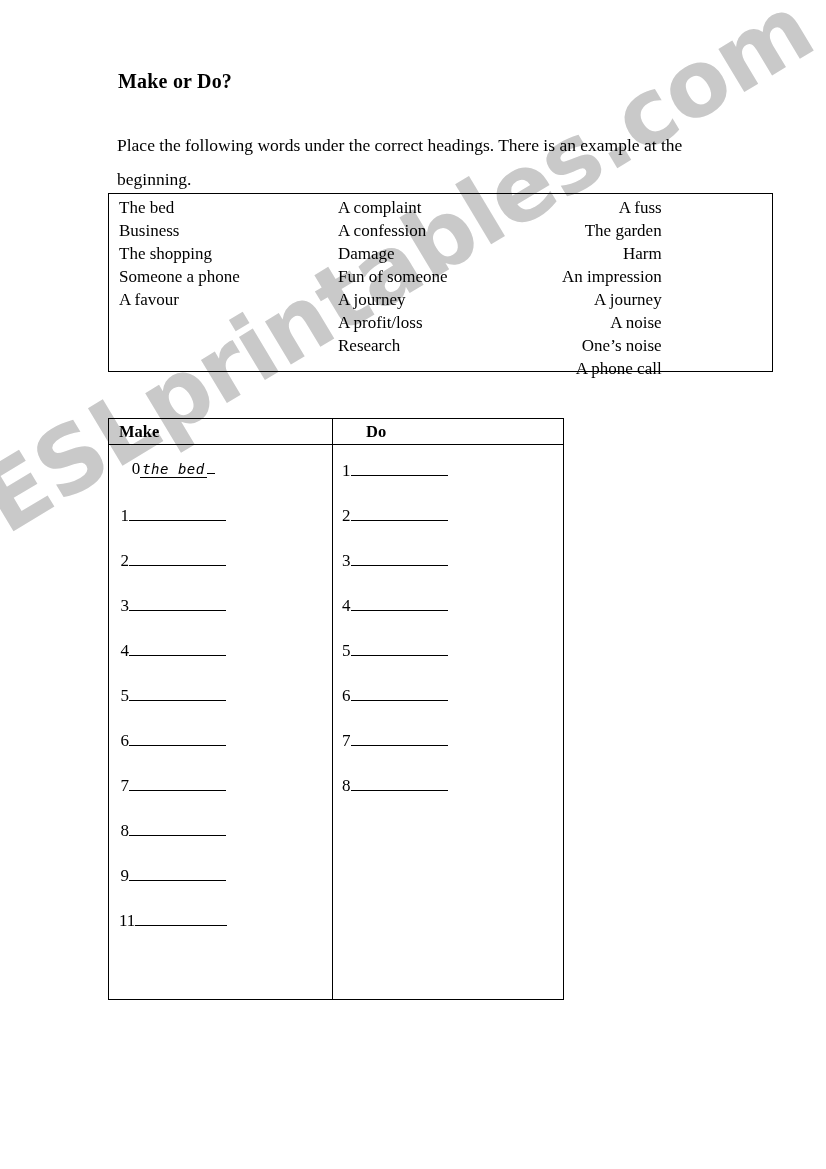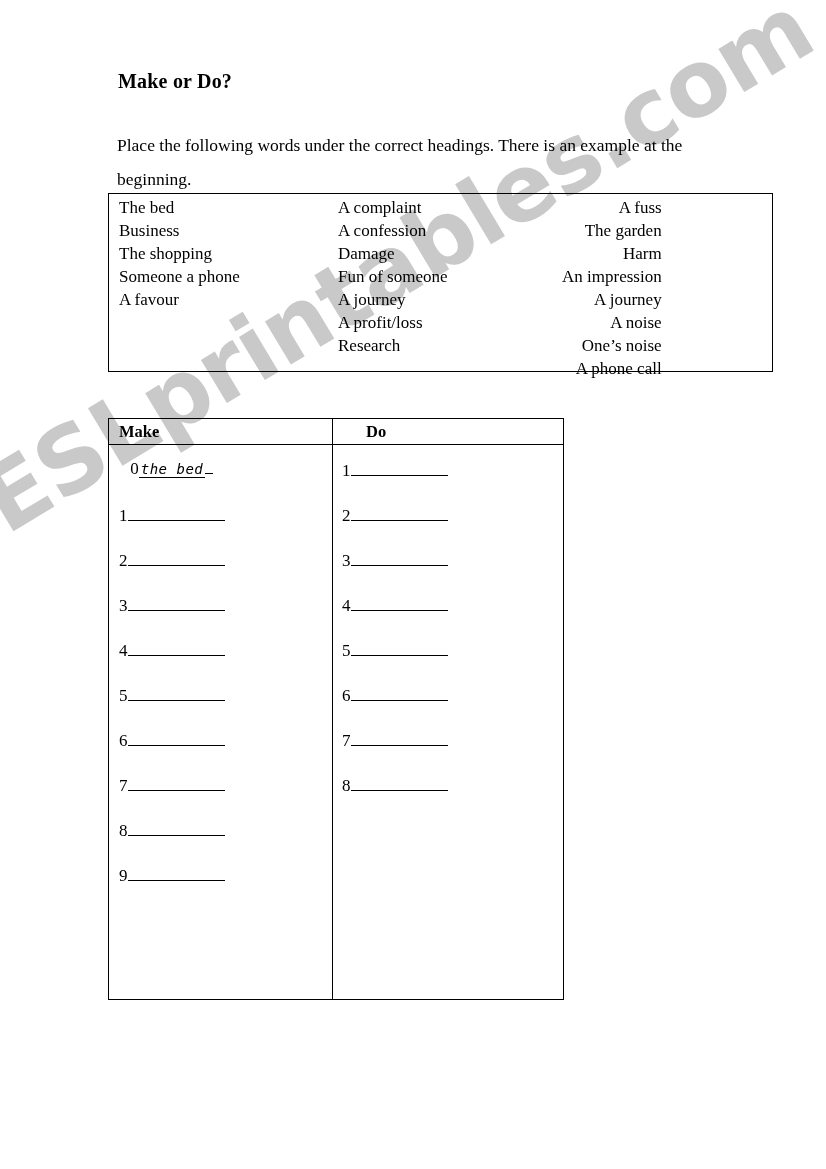"11" div.blank-row { html: none -> <div><span>11</span><span></span></div> }
